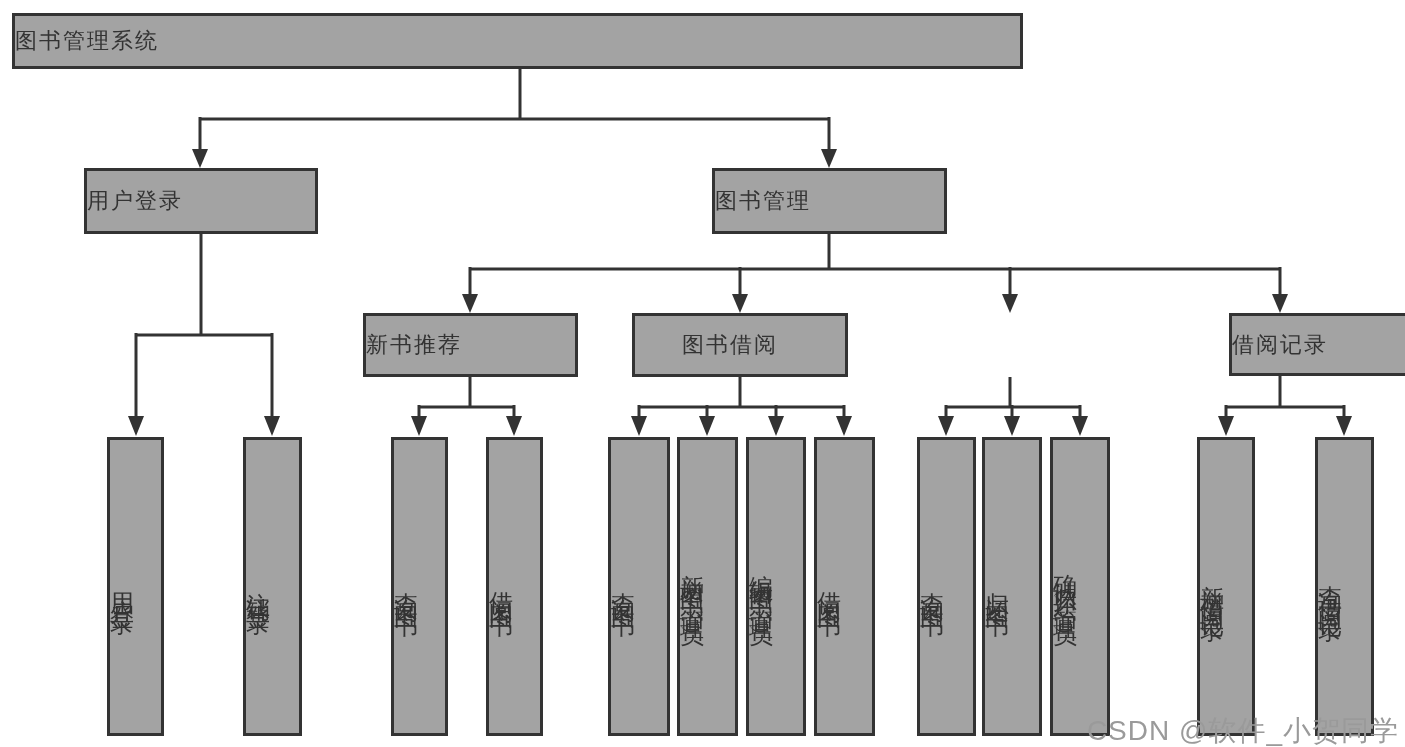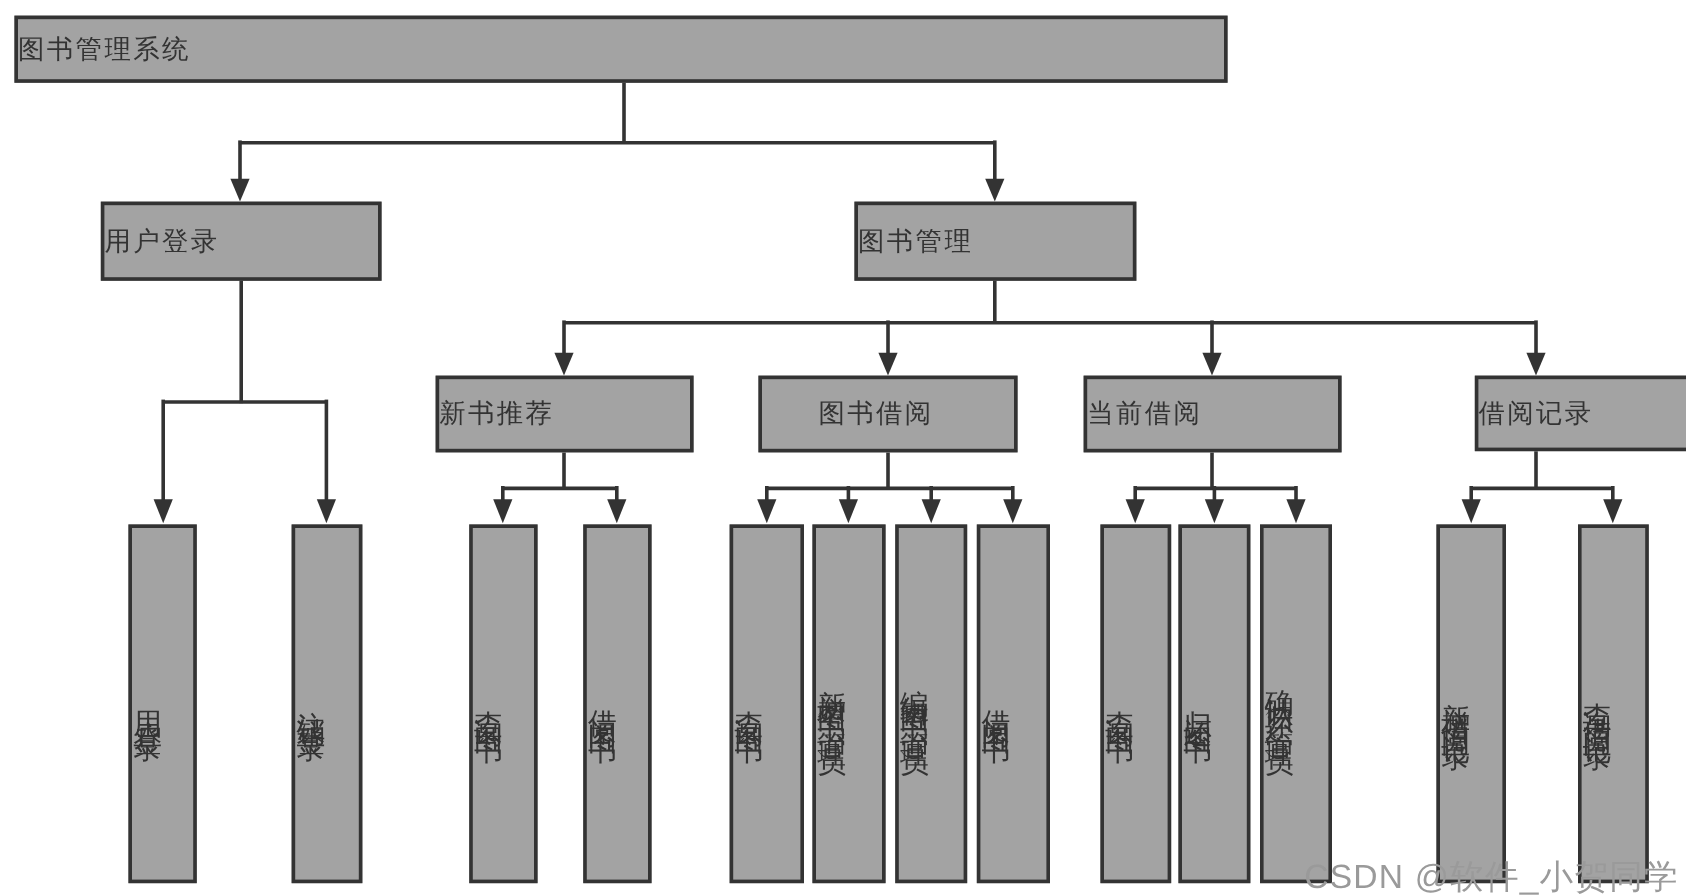"当前借阅" div.box { html: <div> <span>当前借阅</span> </div> -> none }
